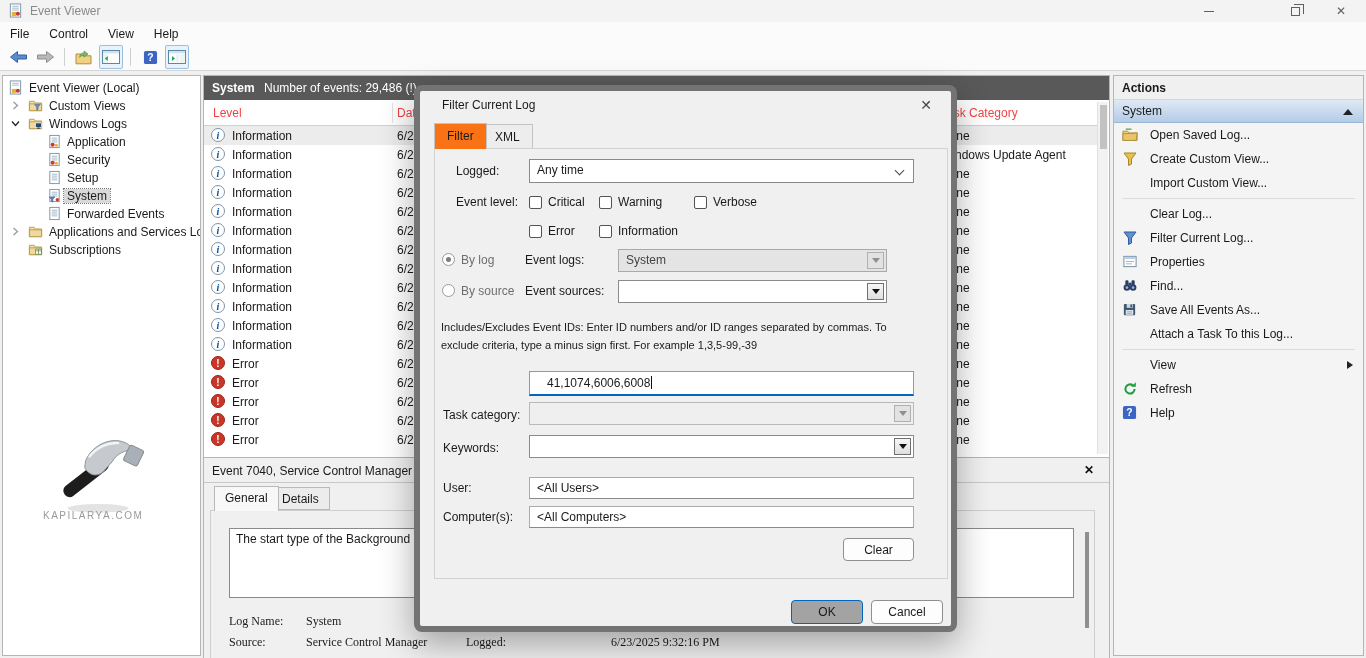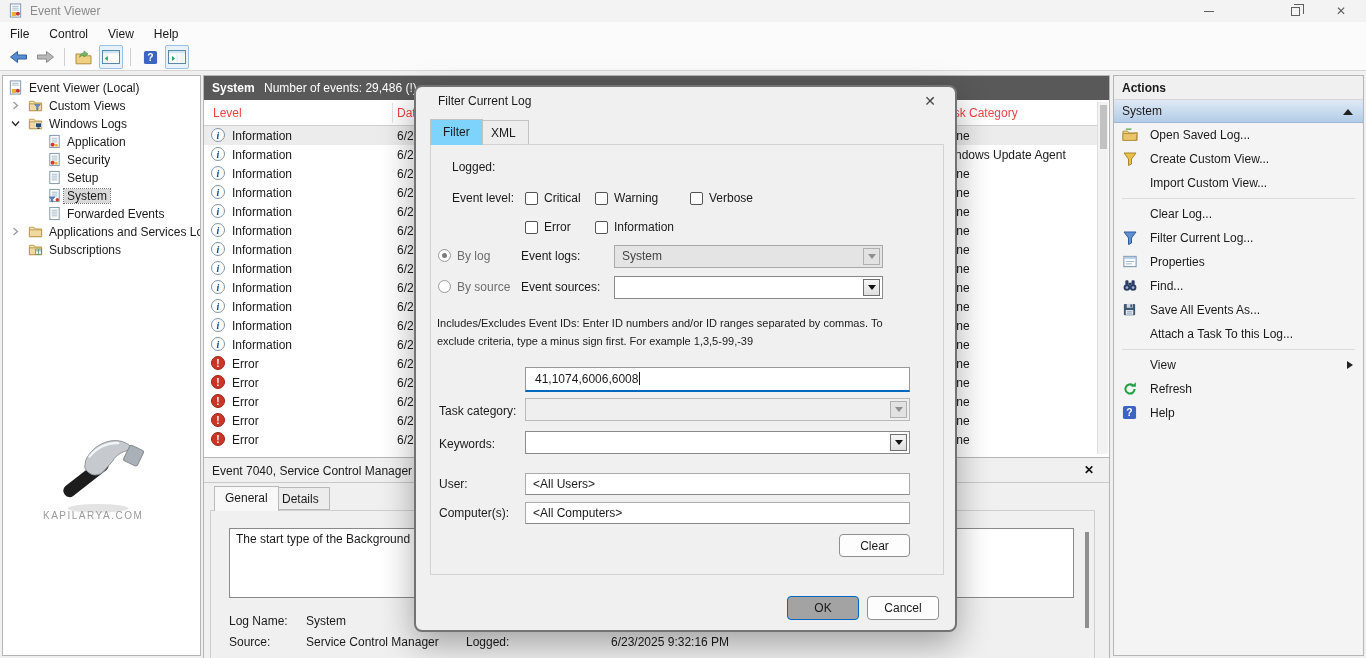"Filter Current Log" #dialog { border: 2px solid #737373 -> 6px solid #737373 }
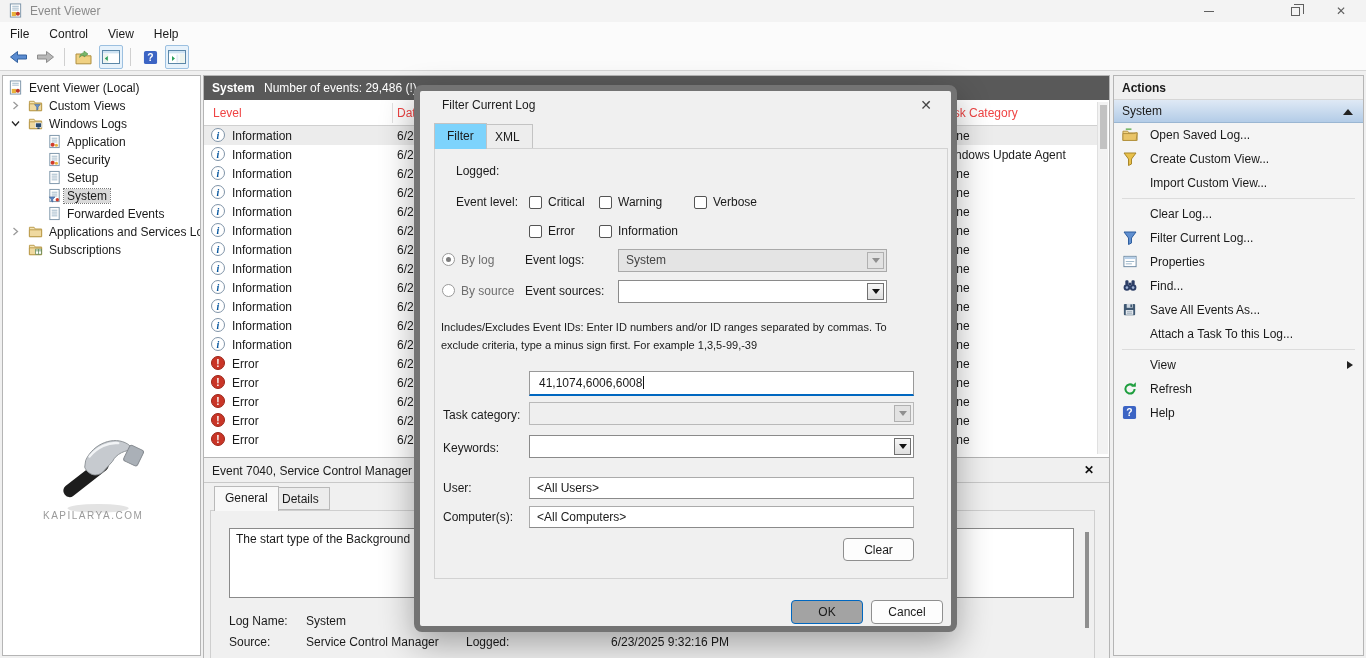"Filter" .dlg-tab.active { background: #7dd3fc -> #f97316 }
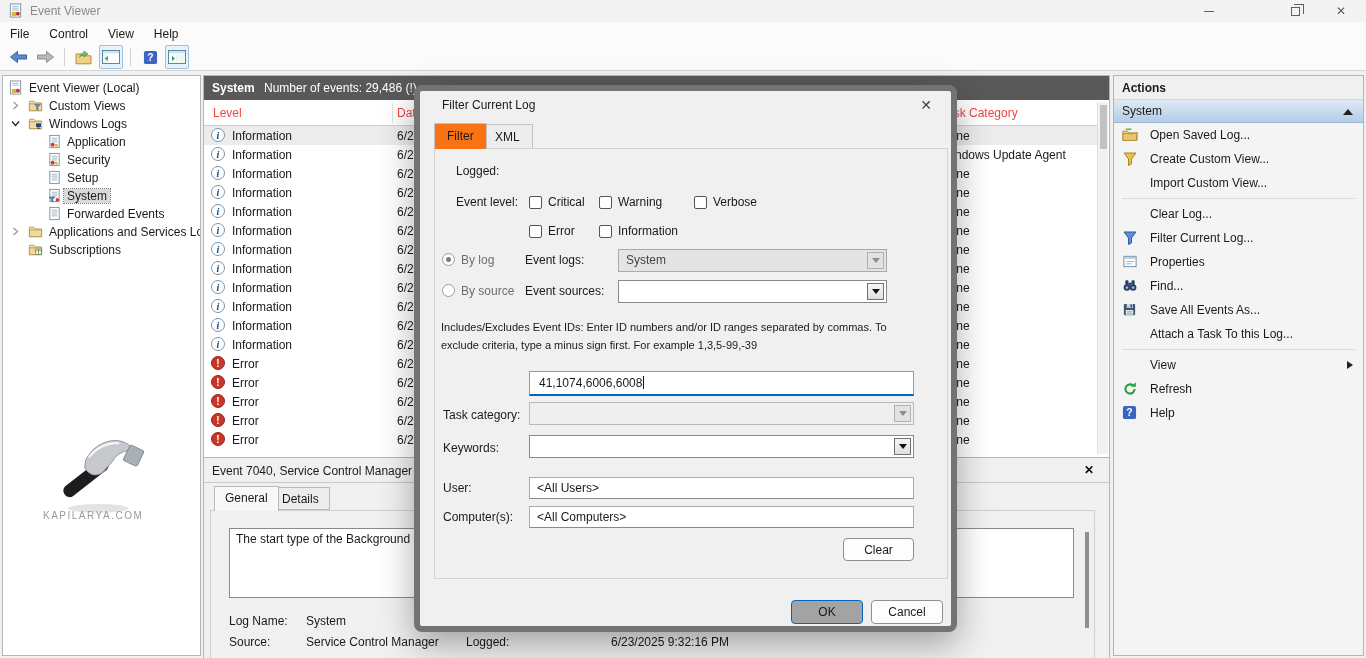"Any time" div.combo { html: none -> <div> <span>Any time</span> <span></span> </div> }
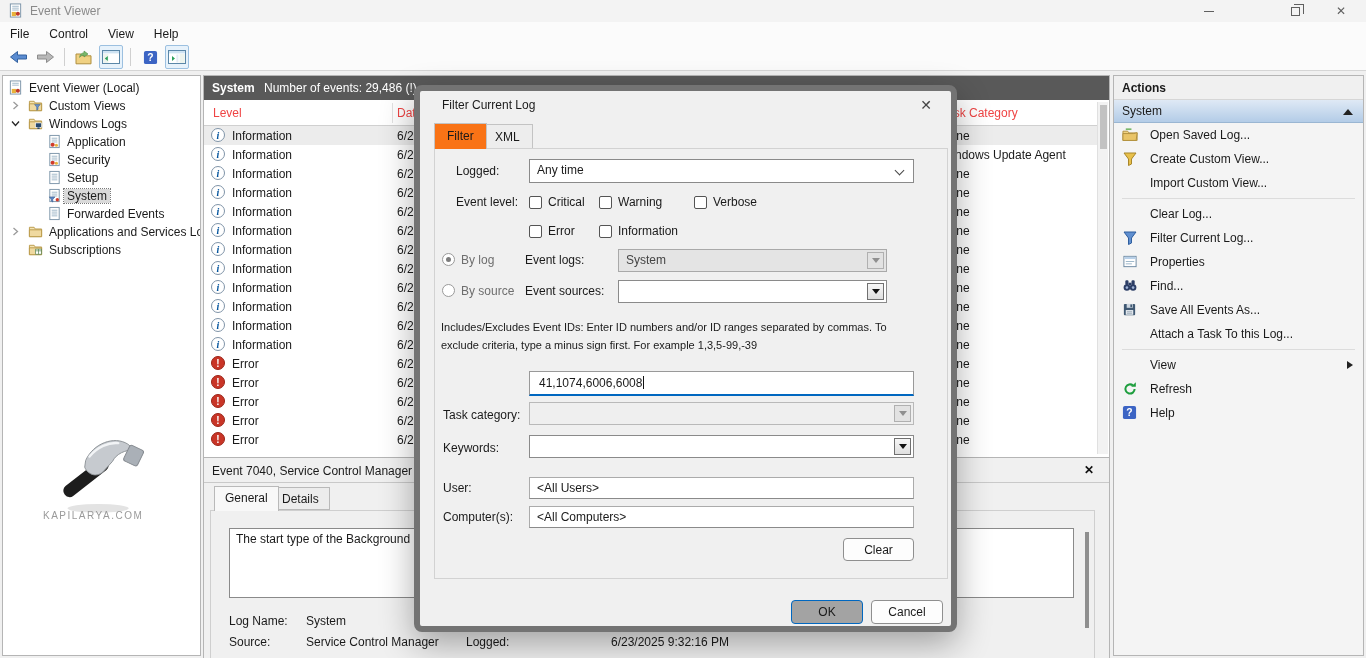"41,1074,6006,6008" #id-input { padding: 4px 9px -> 4px 17px }
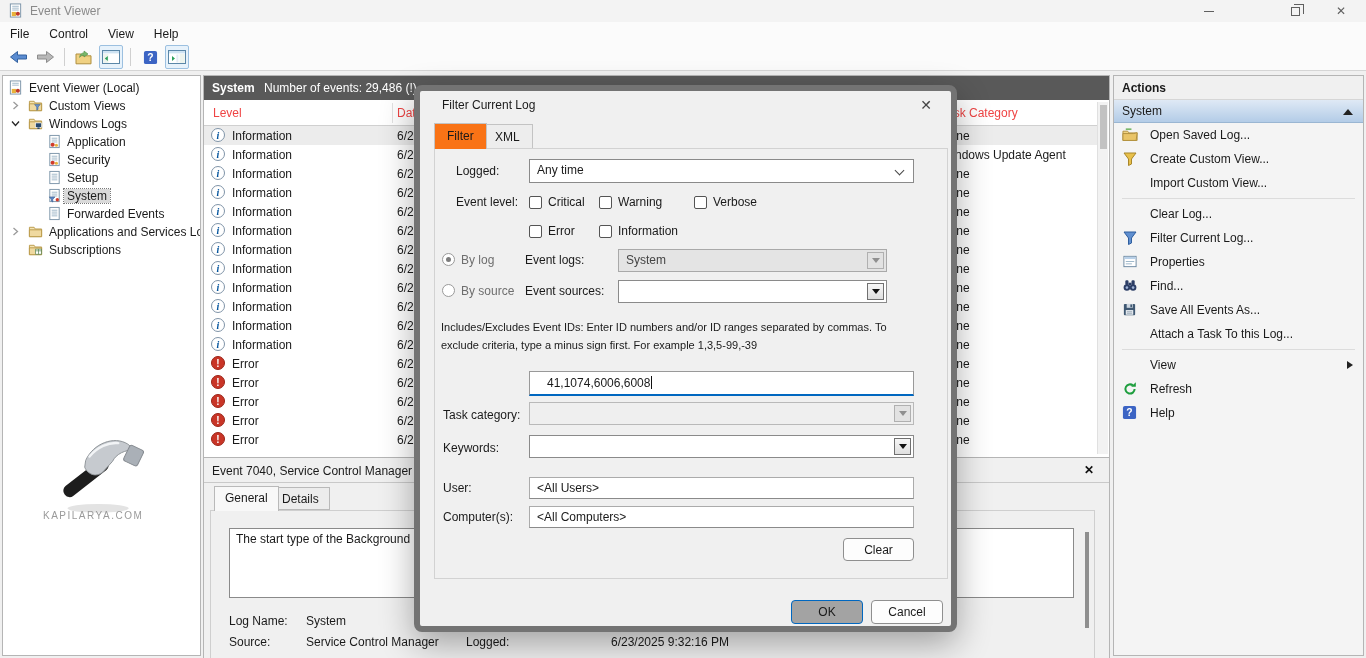"Log Name:" .pv-field { font-family: none -> Liberation Serif, serif }
